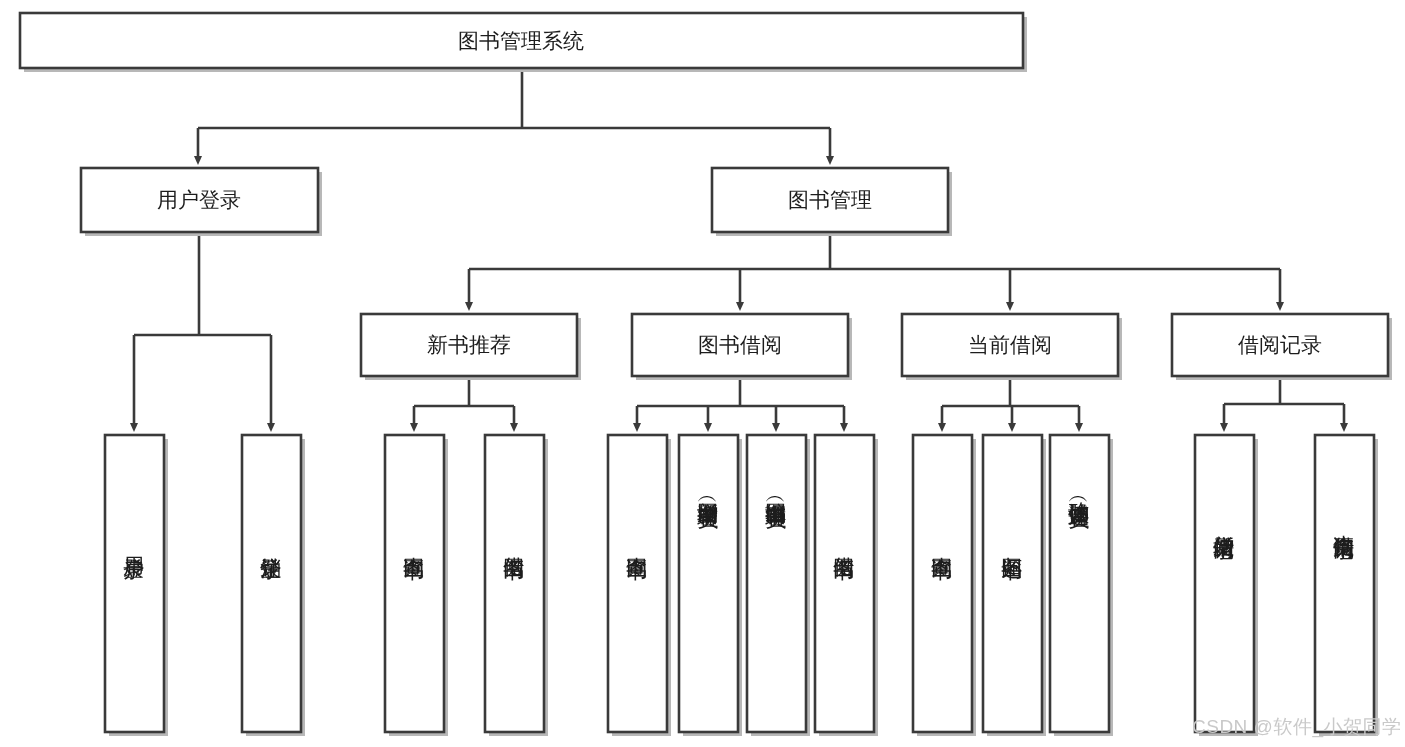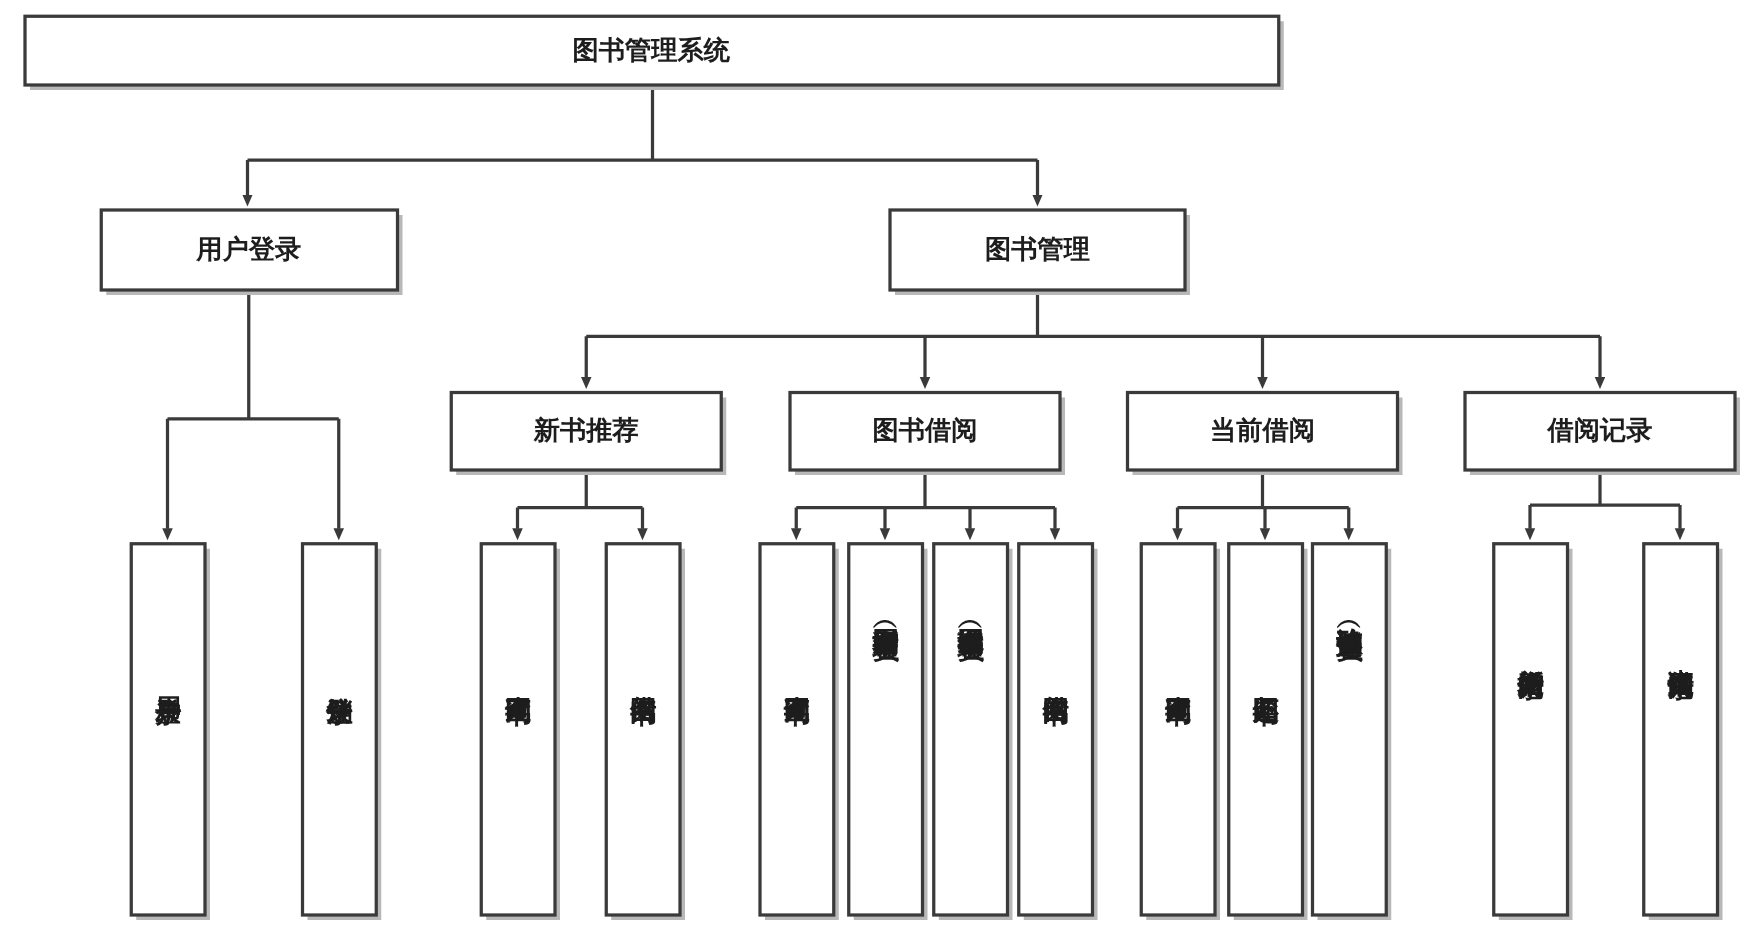"图书管理系统" #diagram-root { font-weight: bold -> none }
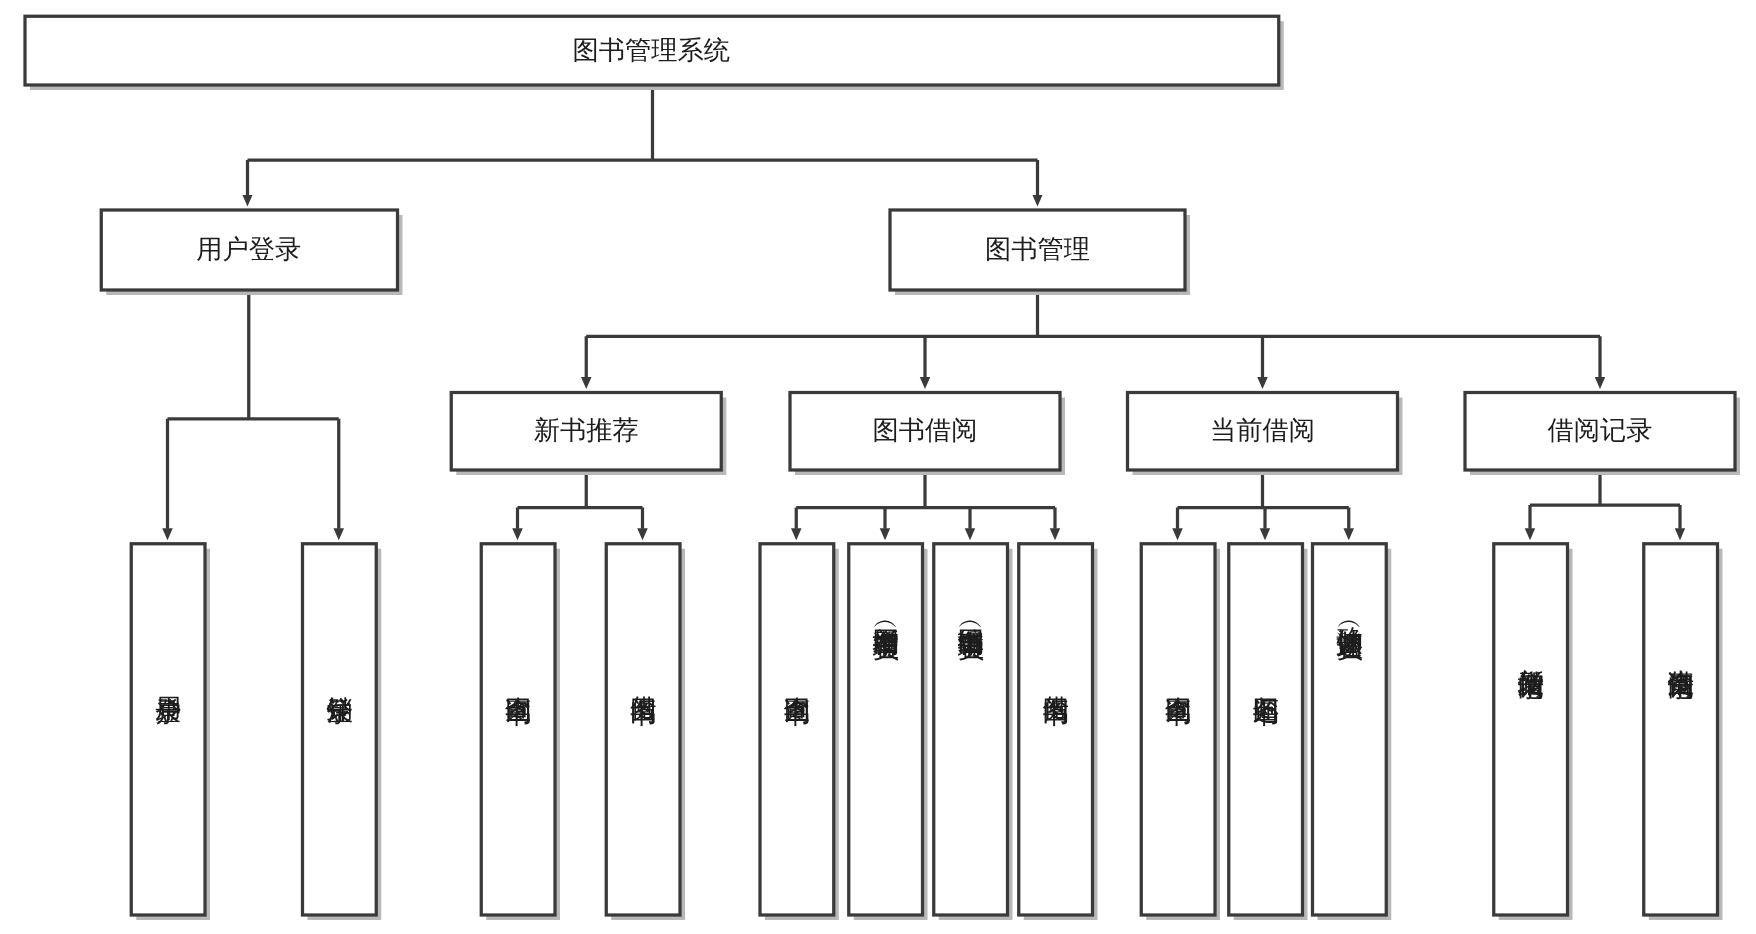"CSDN @软件_小贺同学" div.watermark { html: none -> <div>CSDN @软件_小贺同学</div> }
